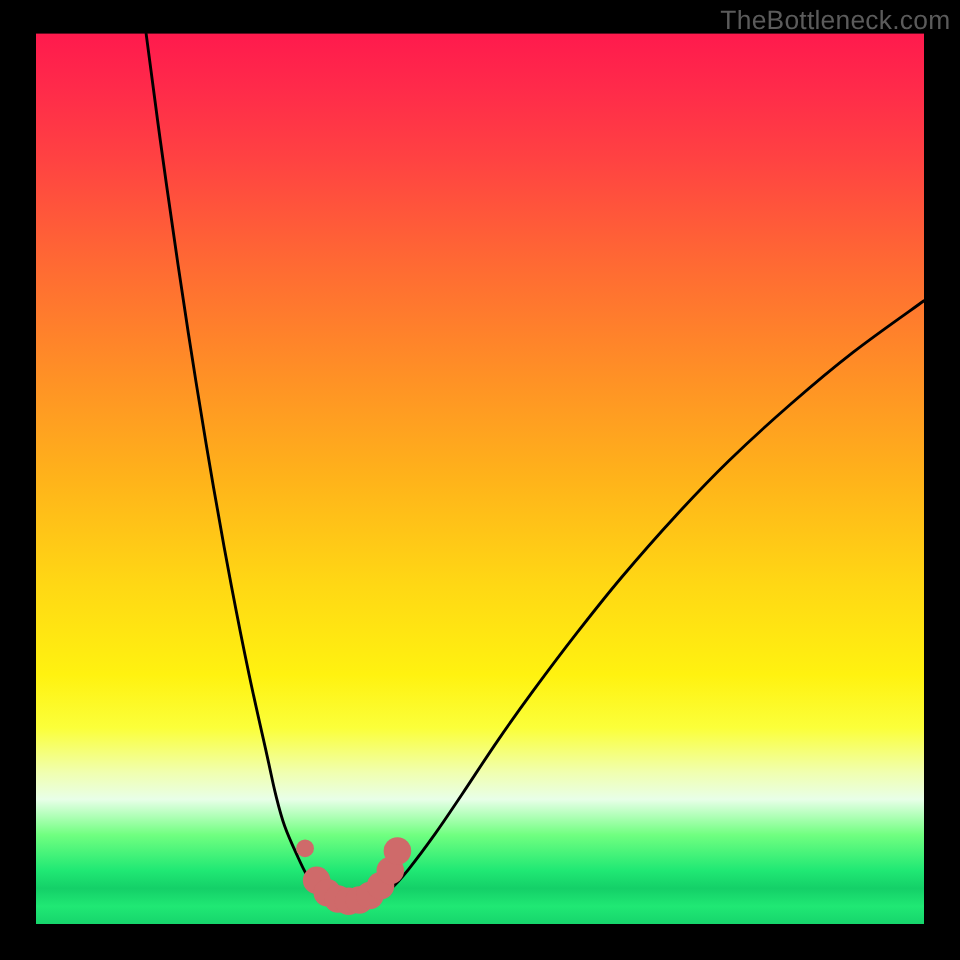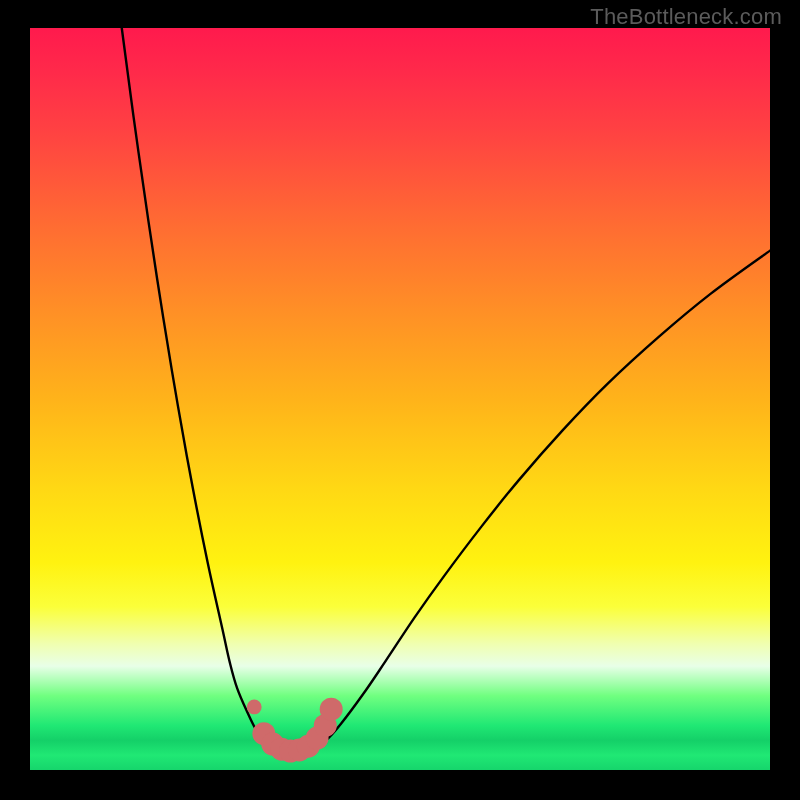"TheBottleneck.com" .watermark { right: 18px -> 8px }
